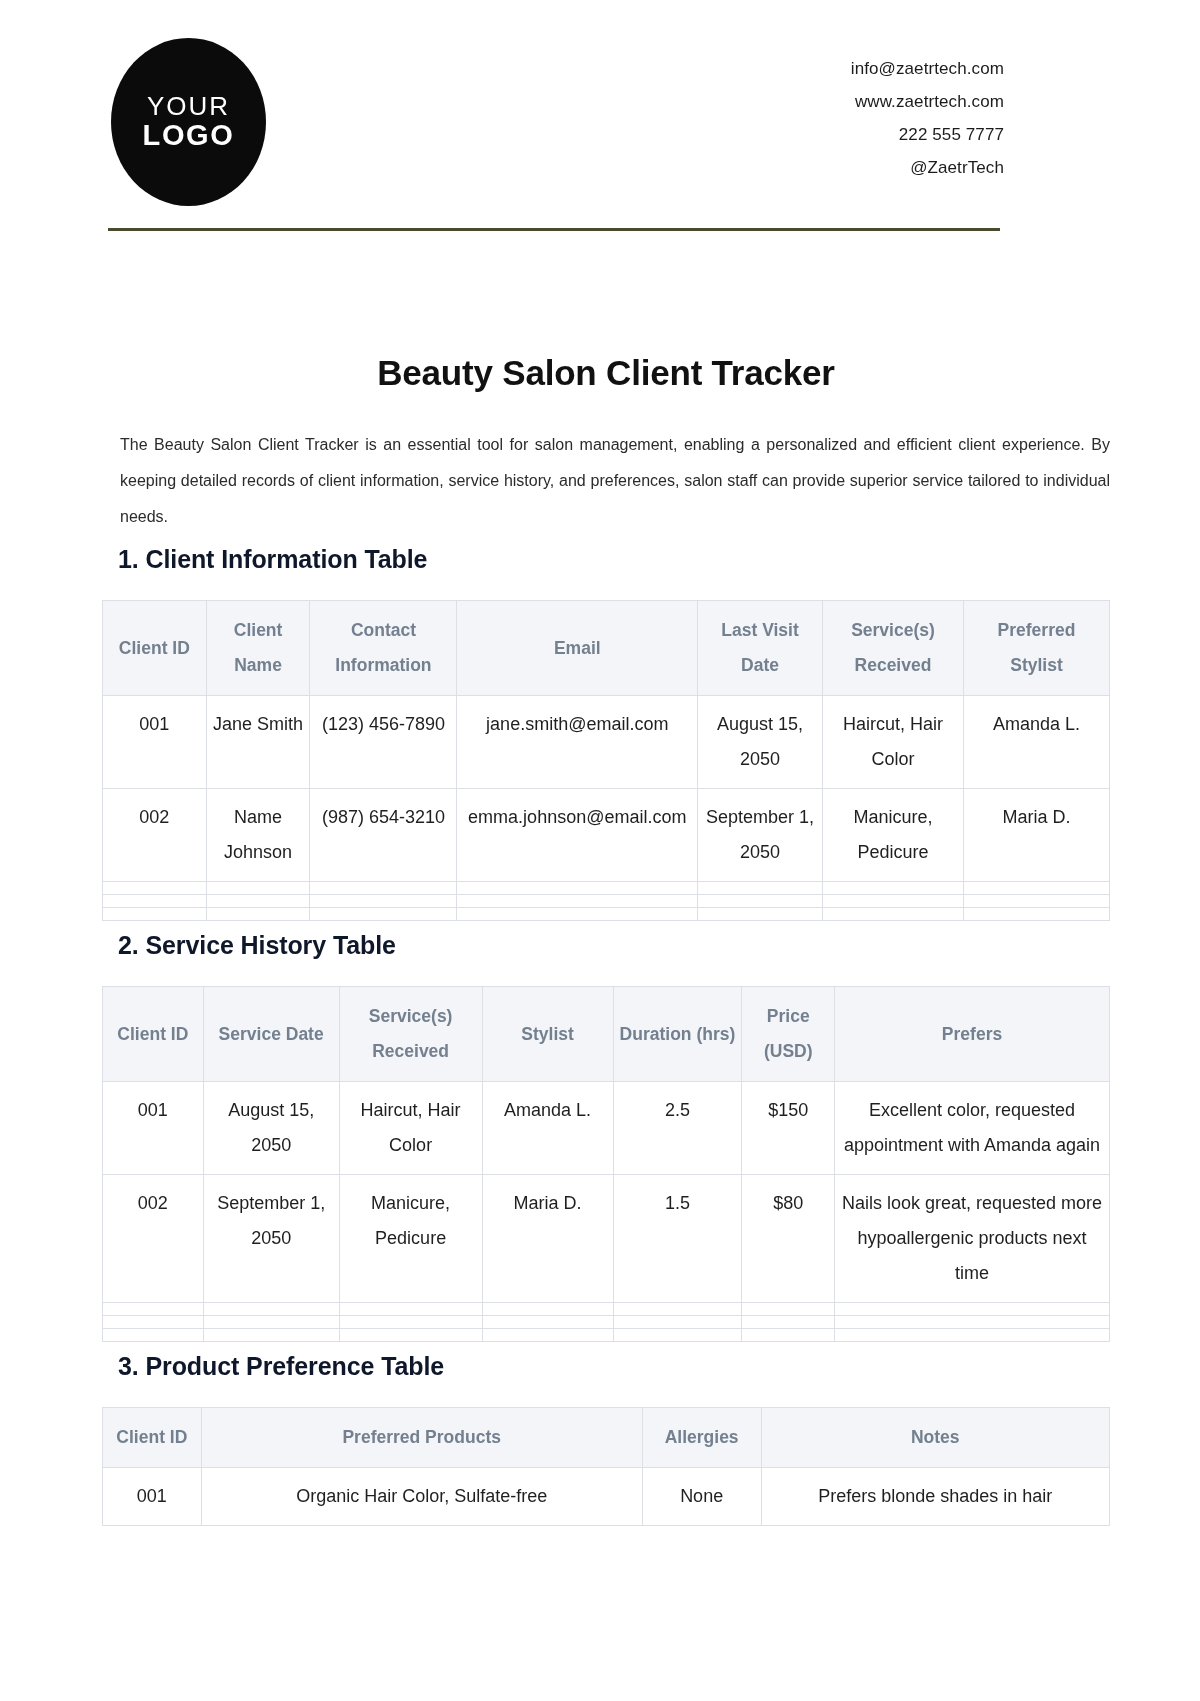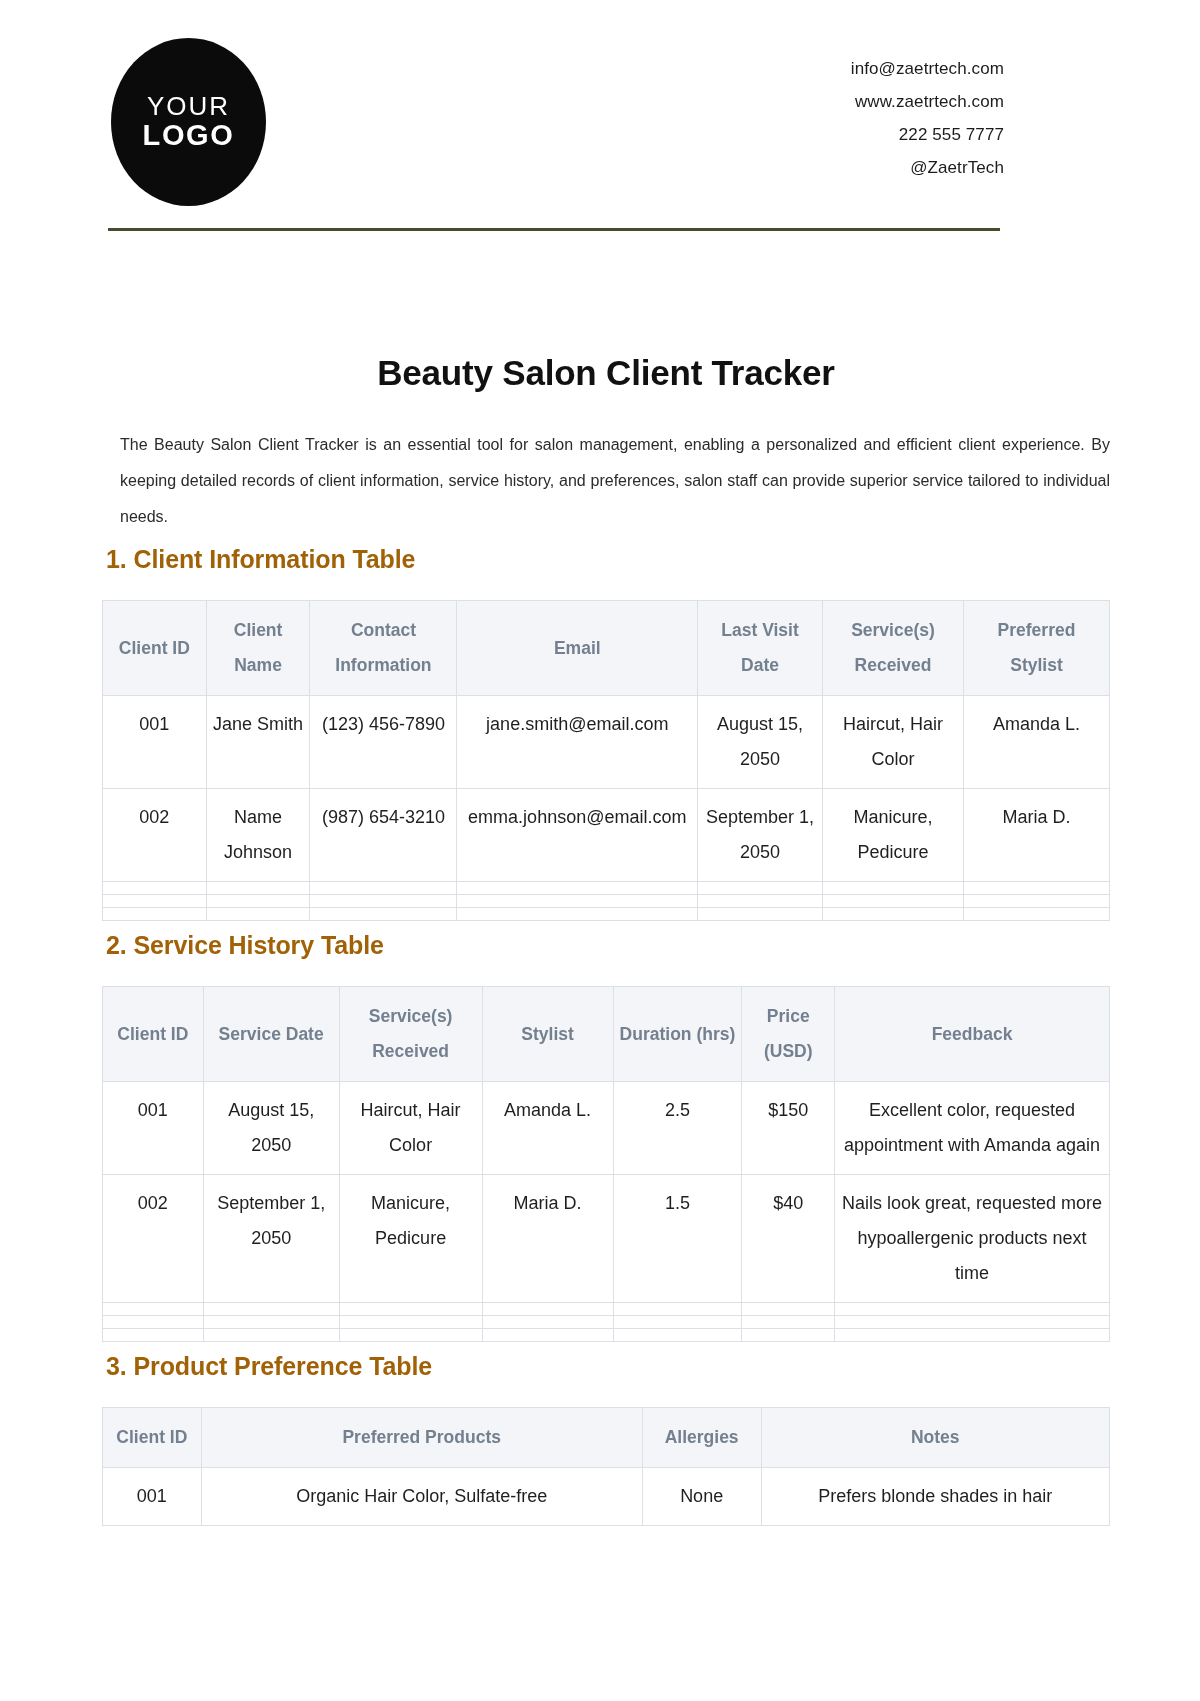"1. Client Information Table" h2.section-title { color: #a16207 -> #0f172a; margin: 10px 0 0 4px -> 10px 0 0 16px }
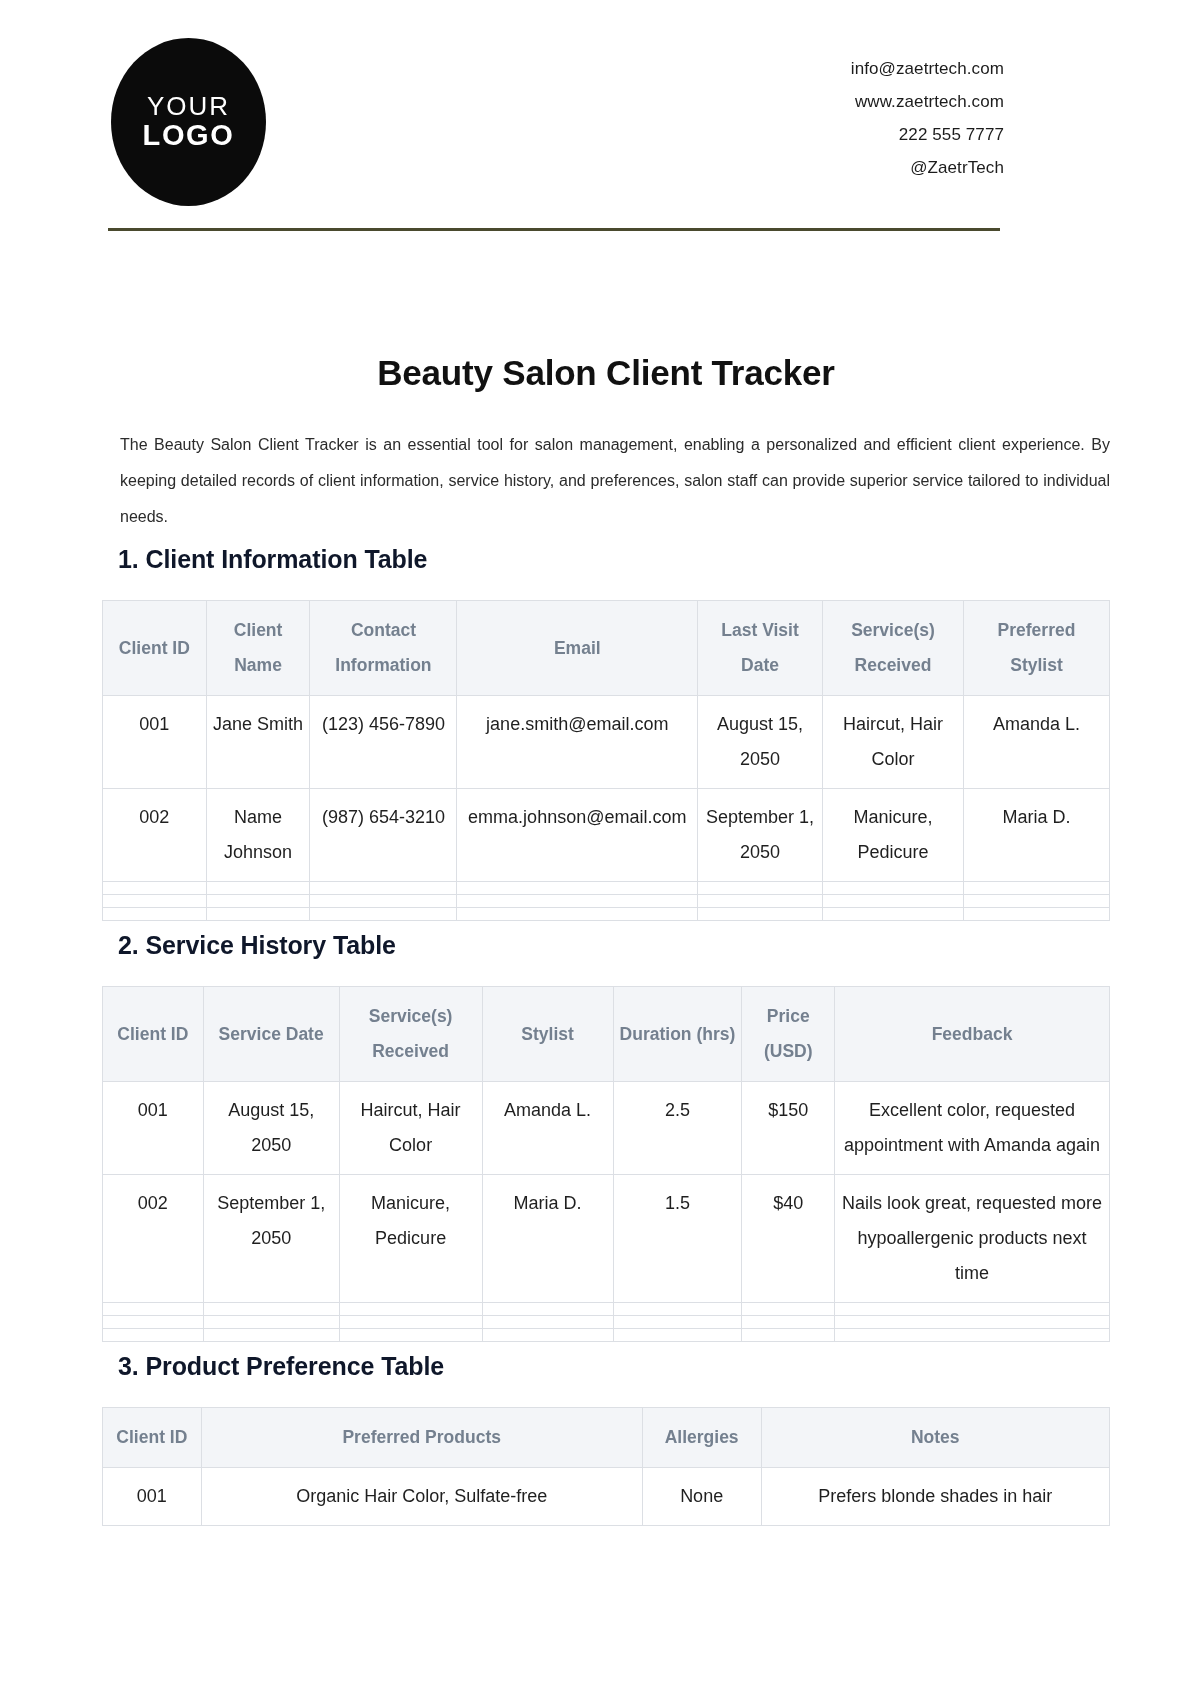"Feedback" th { text: Feedback -> Prefers }
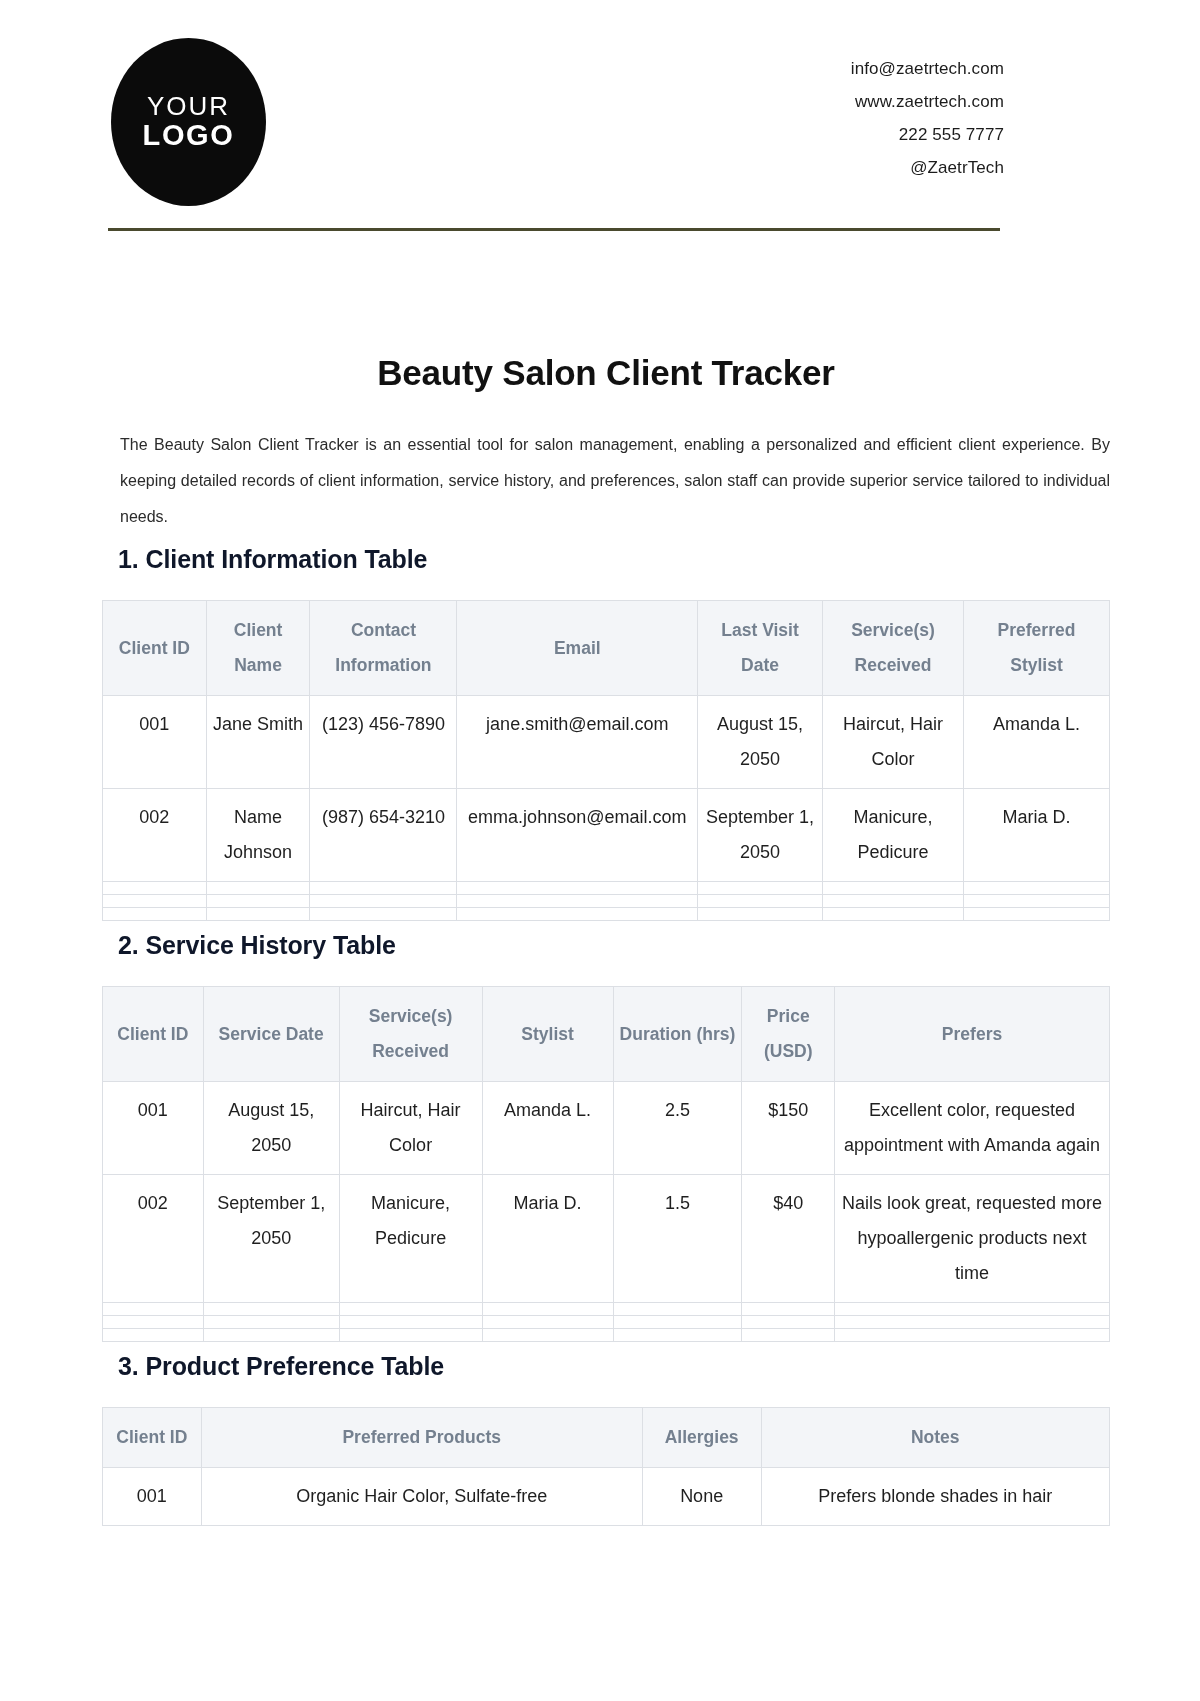"$40" td.nobreak { text: $40 -> $80 }
